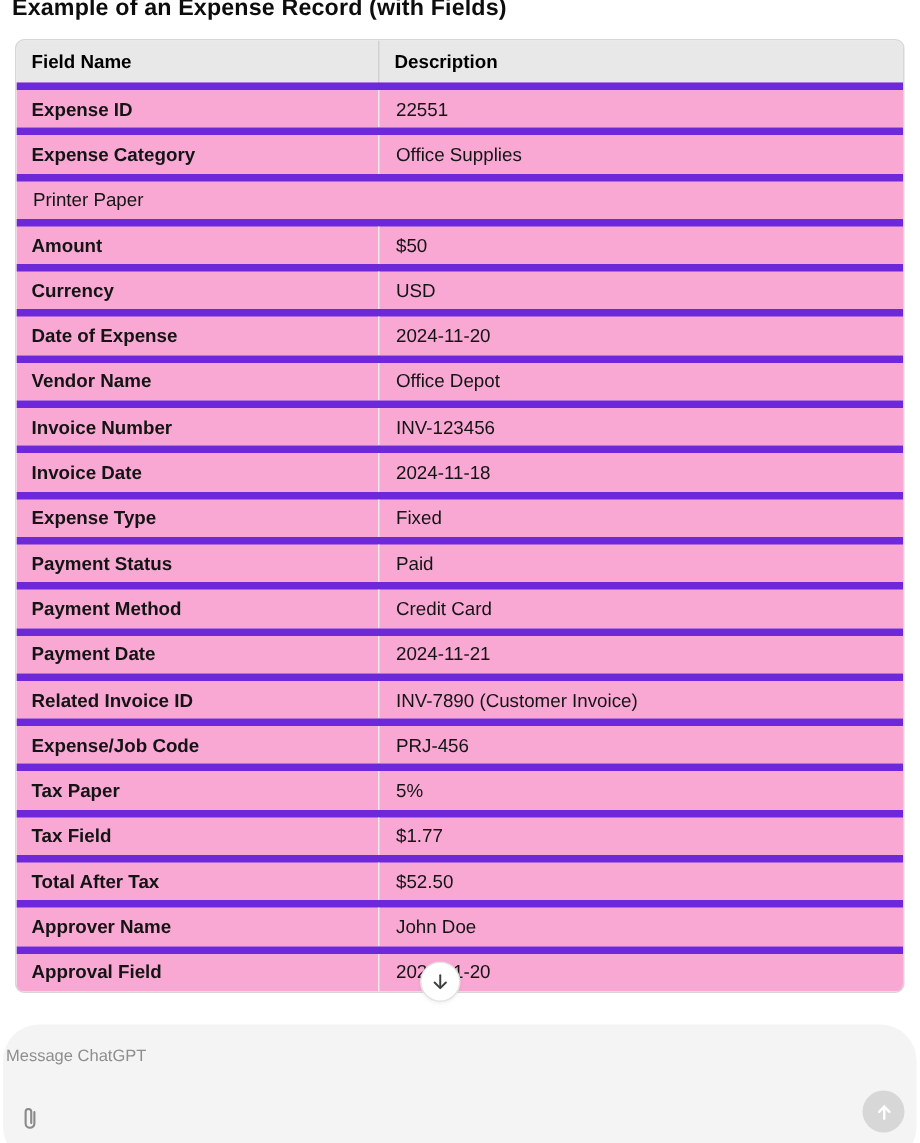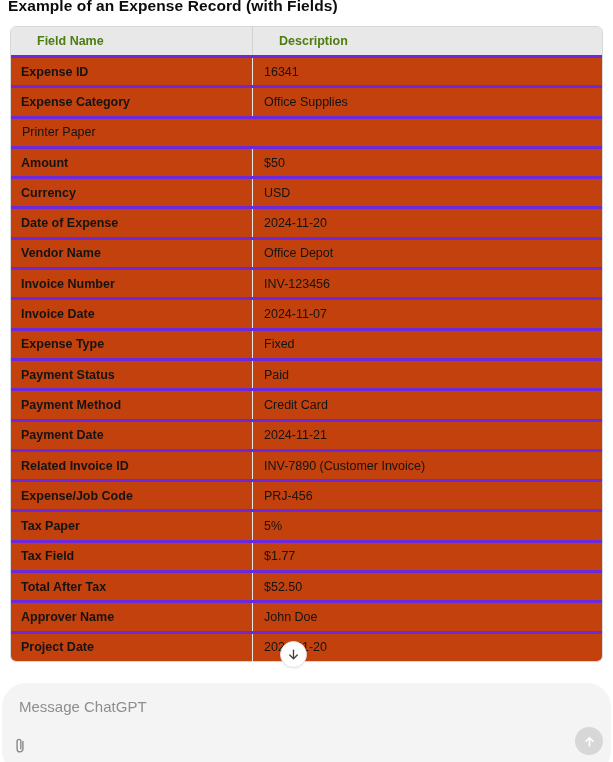"Field Name" .th { color: #4d7c0f -> #000000; padding-left: 26px -> 10px }
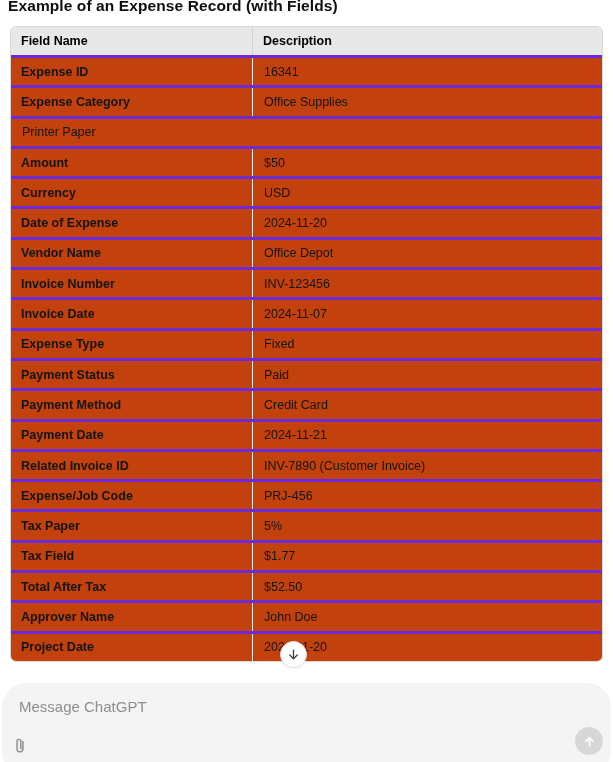"Expense ID" .tr { background: #c2410c -> #f9a8d4; border-top: 3px solid #6d28d9 -> 5px solid #6d28d9 }
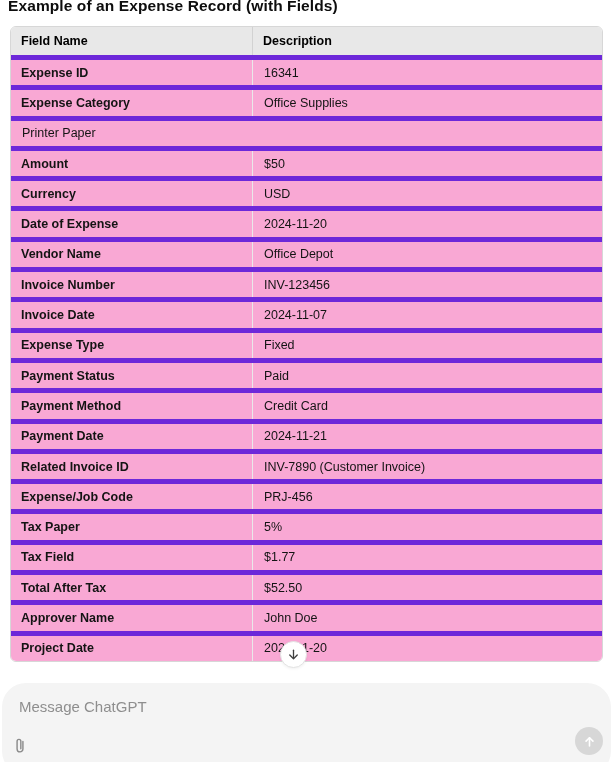"16341" div.td { text: 16341 -> 22551 }
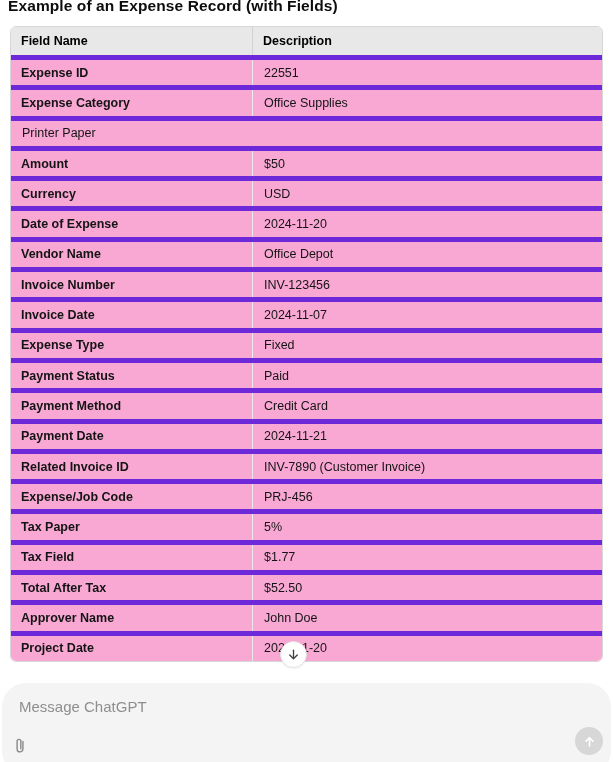"2024-11-07" div.td { text: 2024-11-07 -> 2024-11-18 }
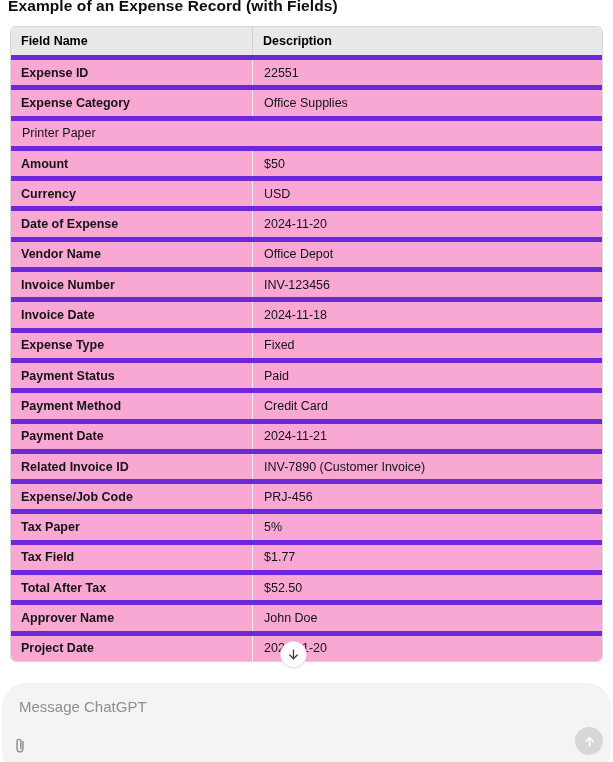"Project Date" div.td { text: Project Date -> Approval Field }
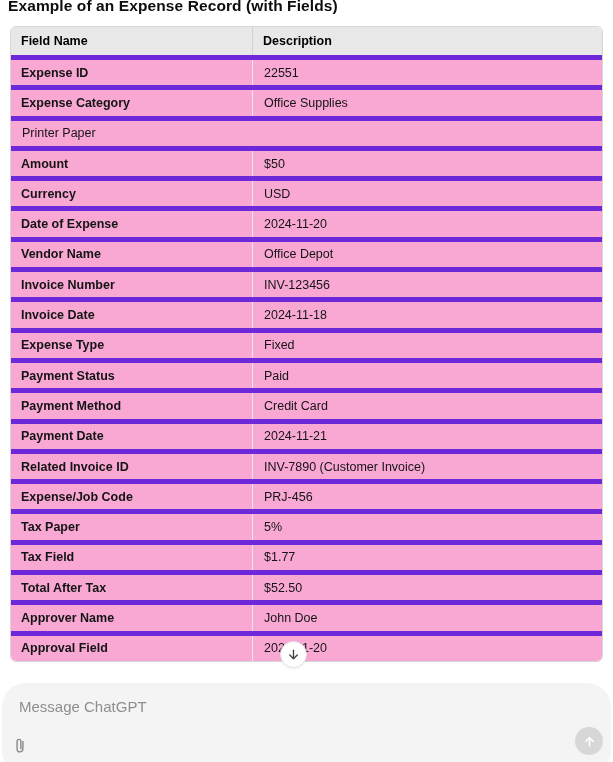"Message ChatGPT" .composer textarea { font-size: 15px -> 11px; left: 17px -> 2px }
